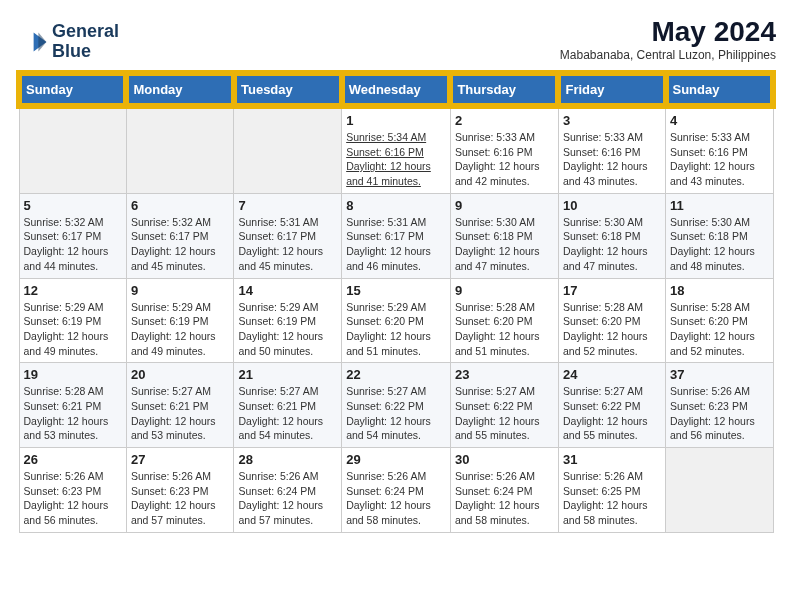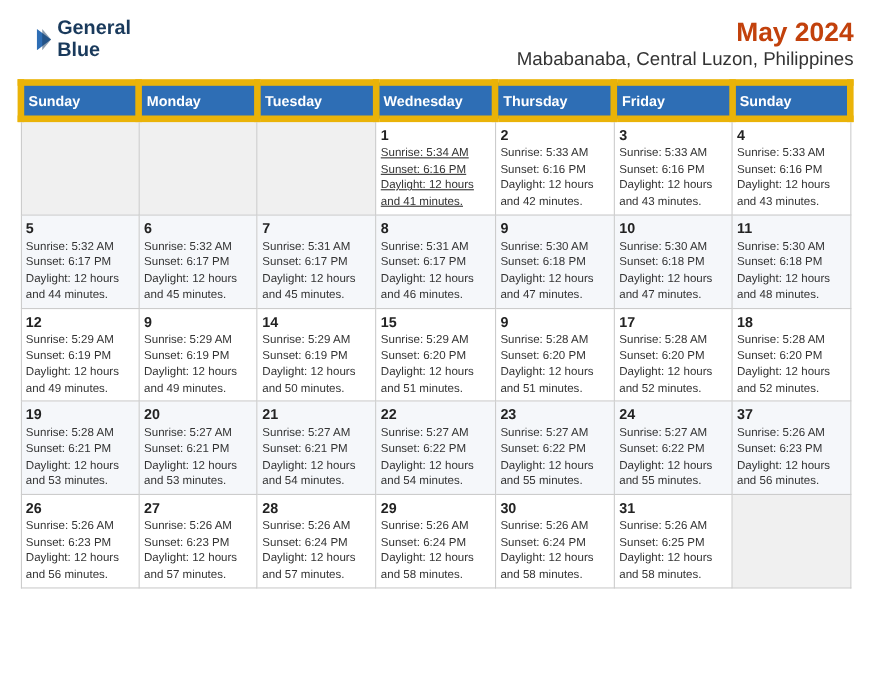"General" .header { align-items: flex-start -> flex-end }
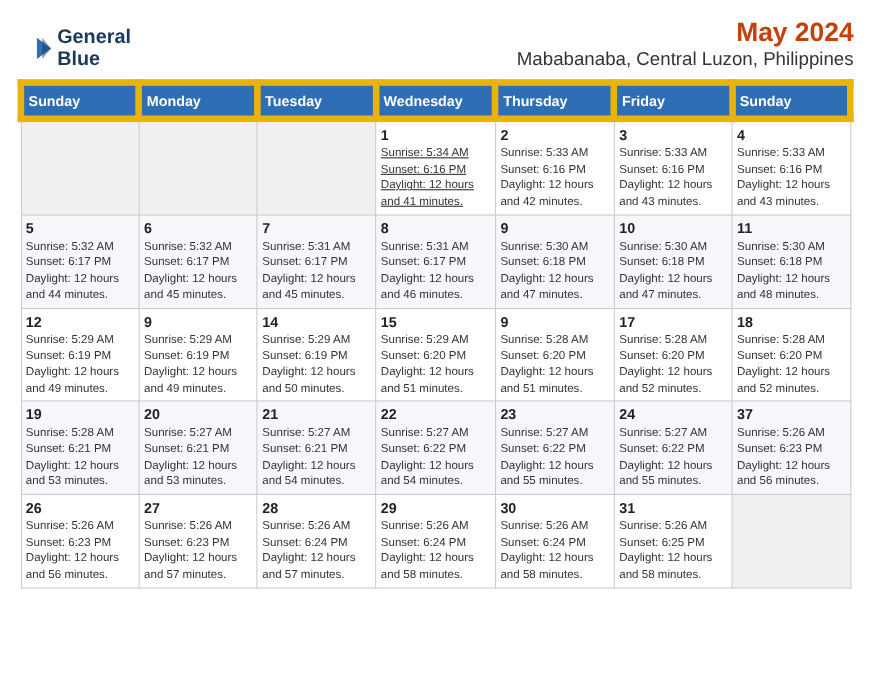"May 2024" .month-year { color: #c2410c -> #0f172a; font-size: 24px -> 28px }
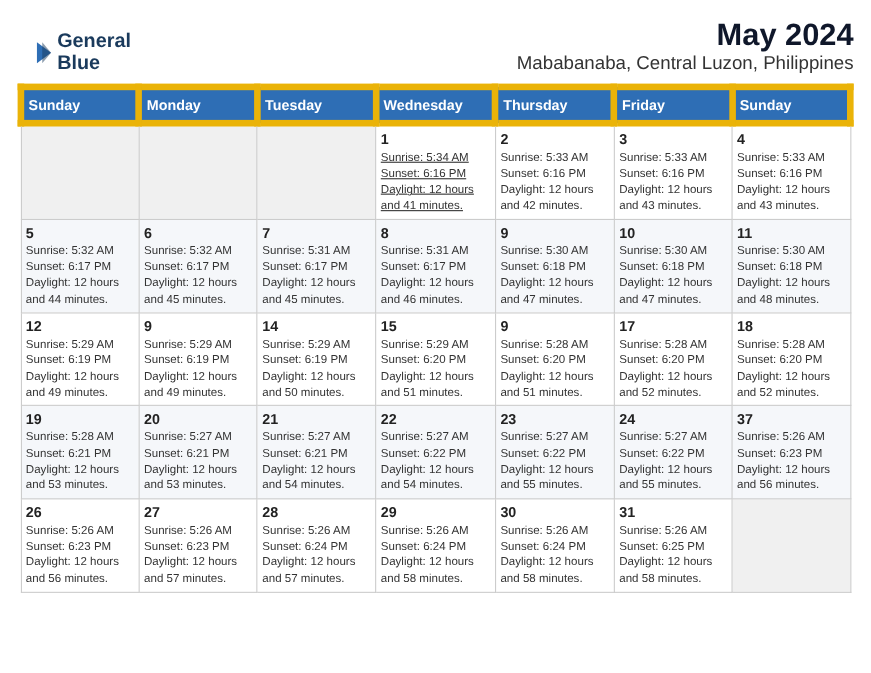"Mababanaba, Central Luzon, Philippines" .location { font-size: 17px -> 12px }
